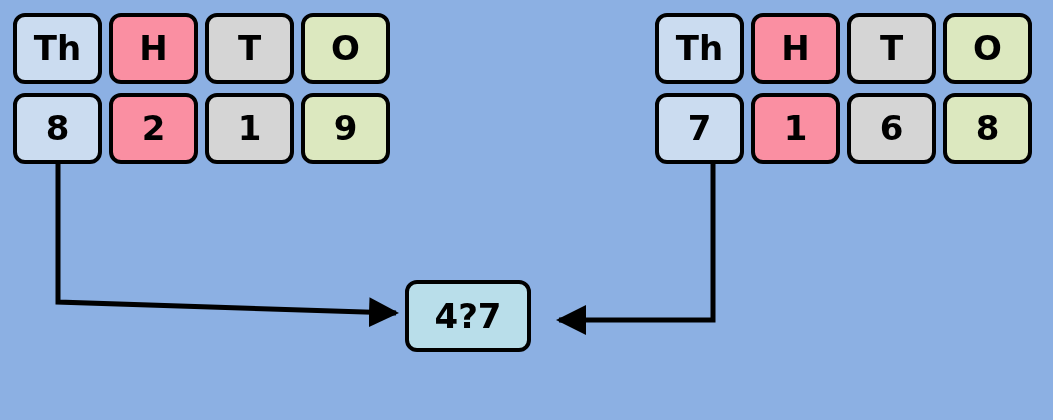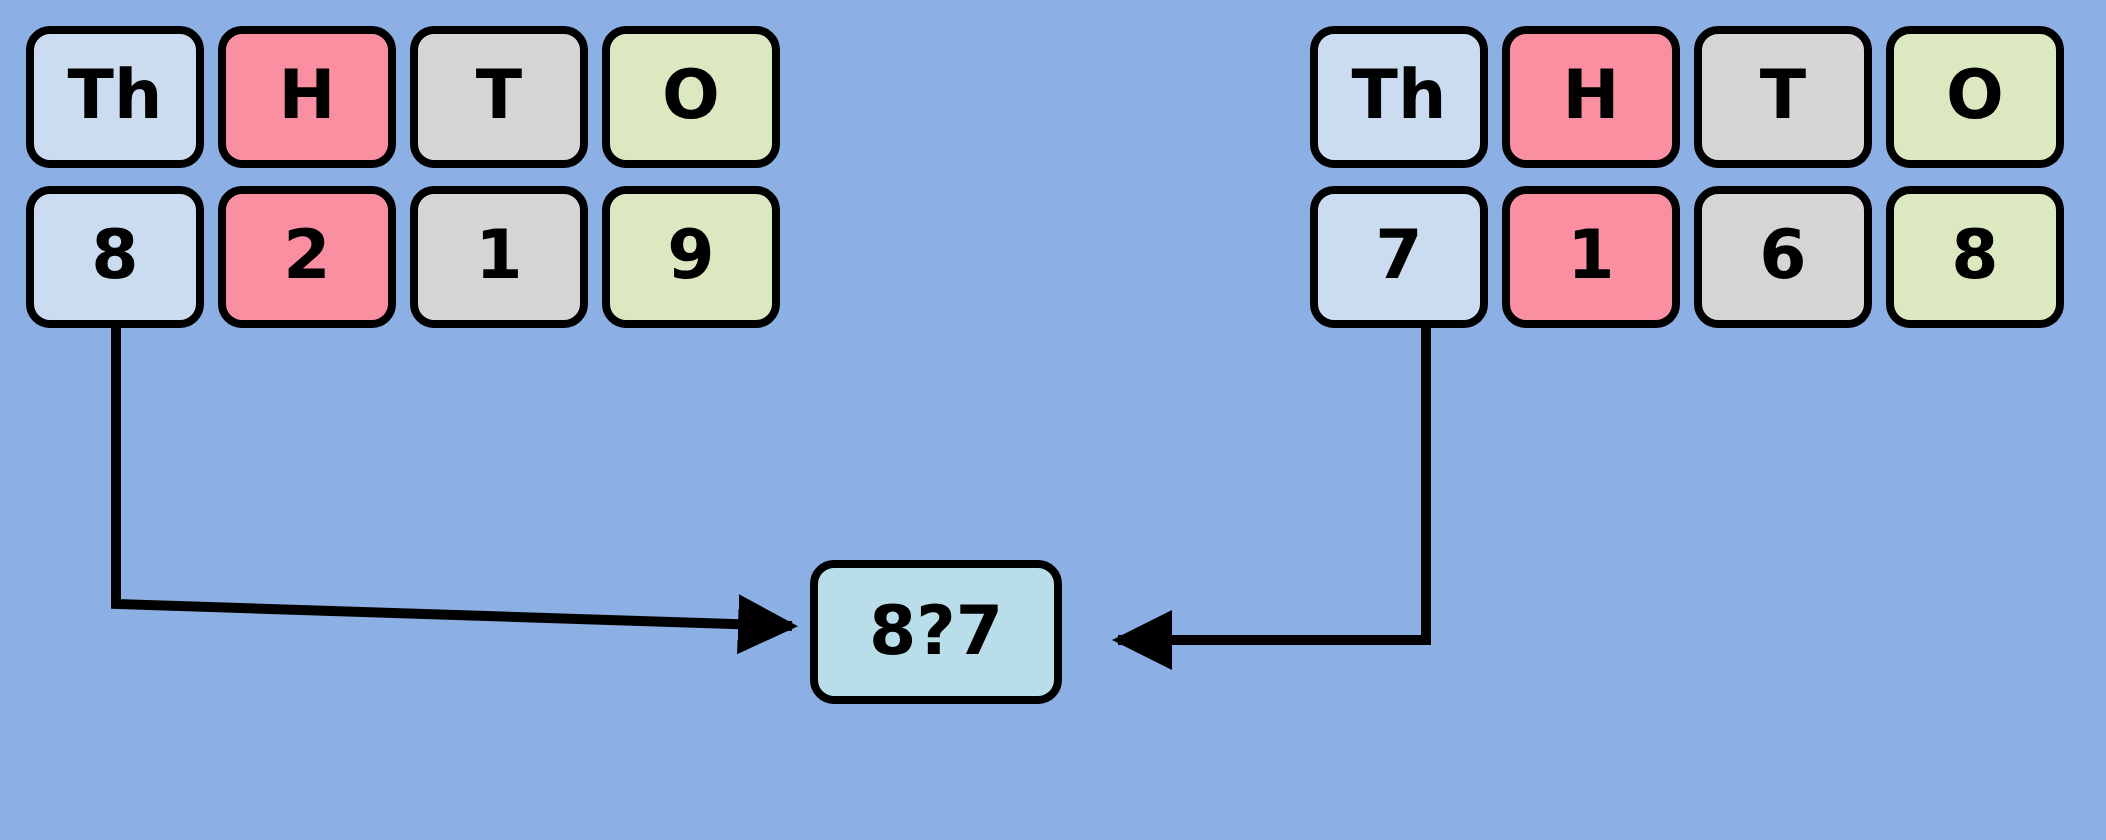"8?7" span.txt { text: 8 -> 4 }
